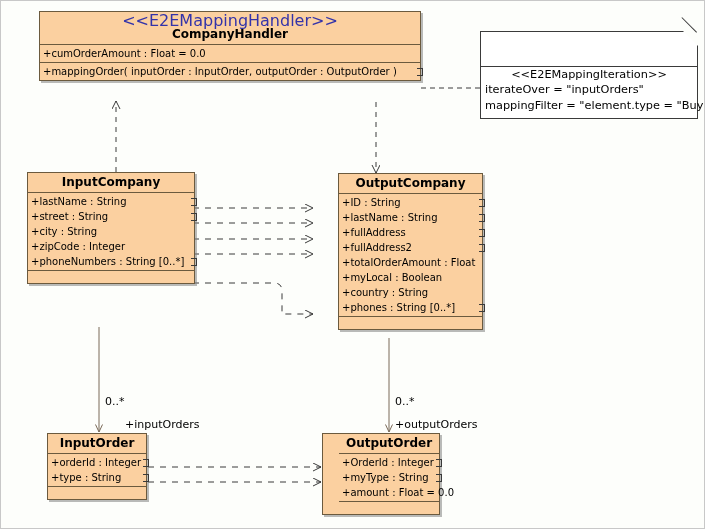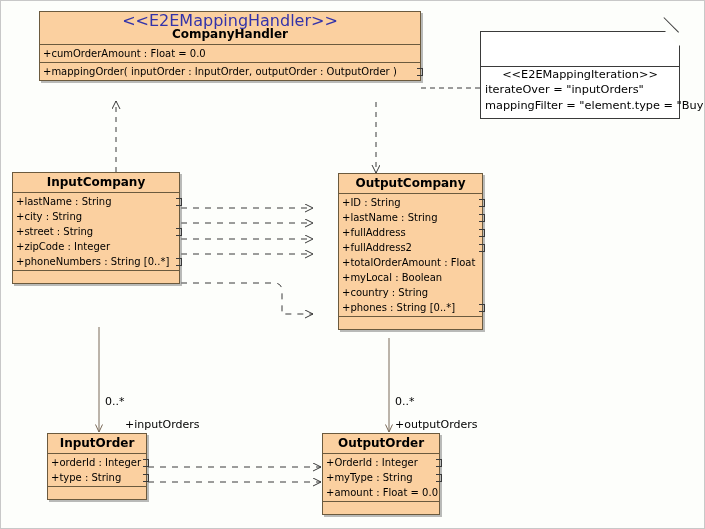"<<E2EMappingIteration>>" div.uml-note { width: 200px -> 218px }
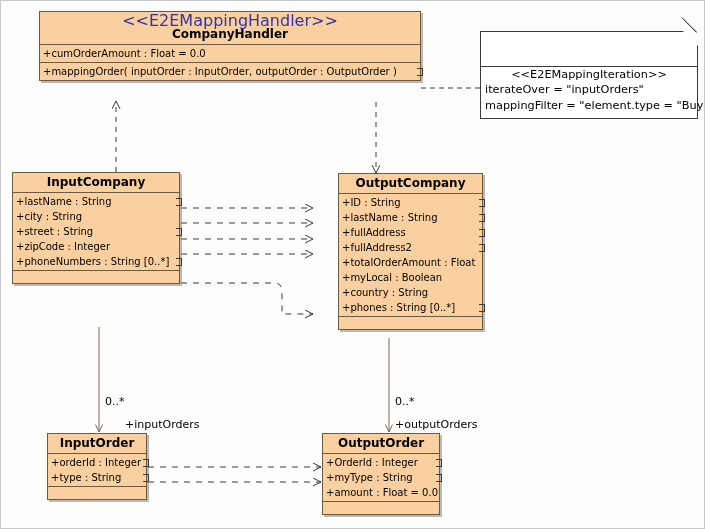"InputCompany" div.uml-class { left: 11px -> 26px }
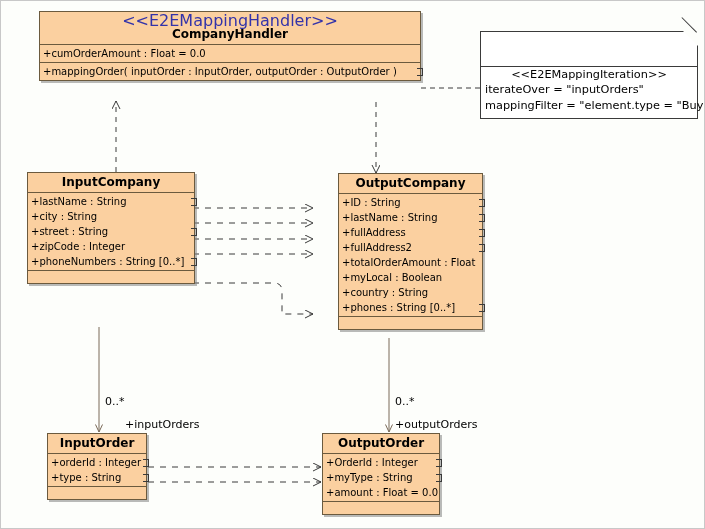"+city : String" div.cls-row { order: before "+street : String" -> after "+street : String" }
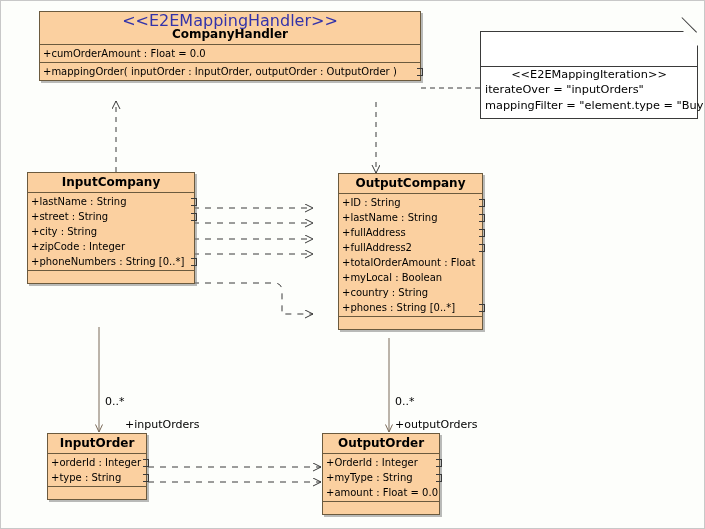"OutputOrder" div.uml-class { padding-left: none -> 16px }
